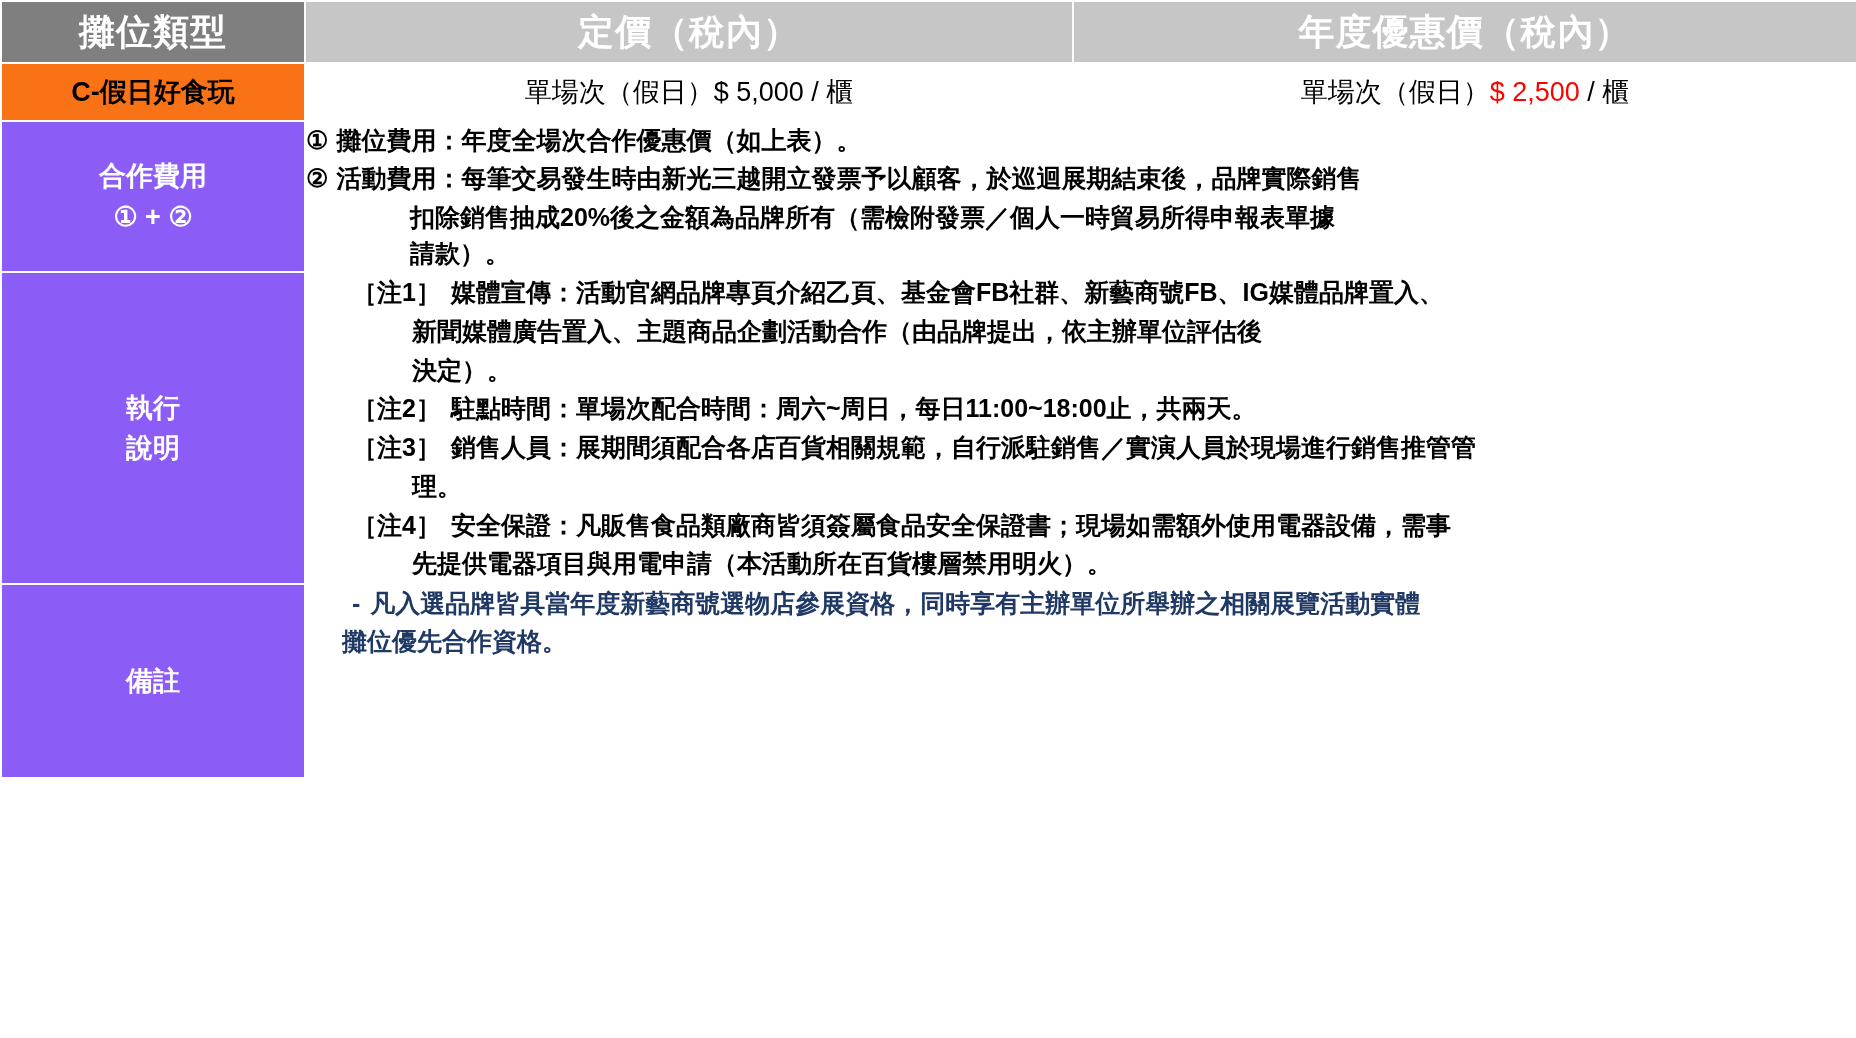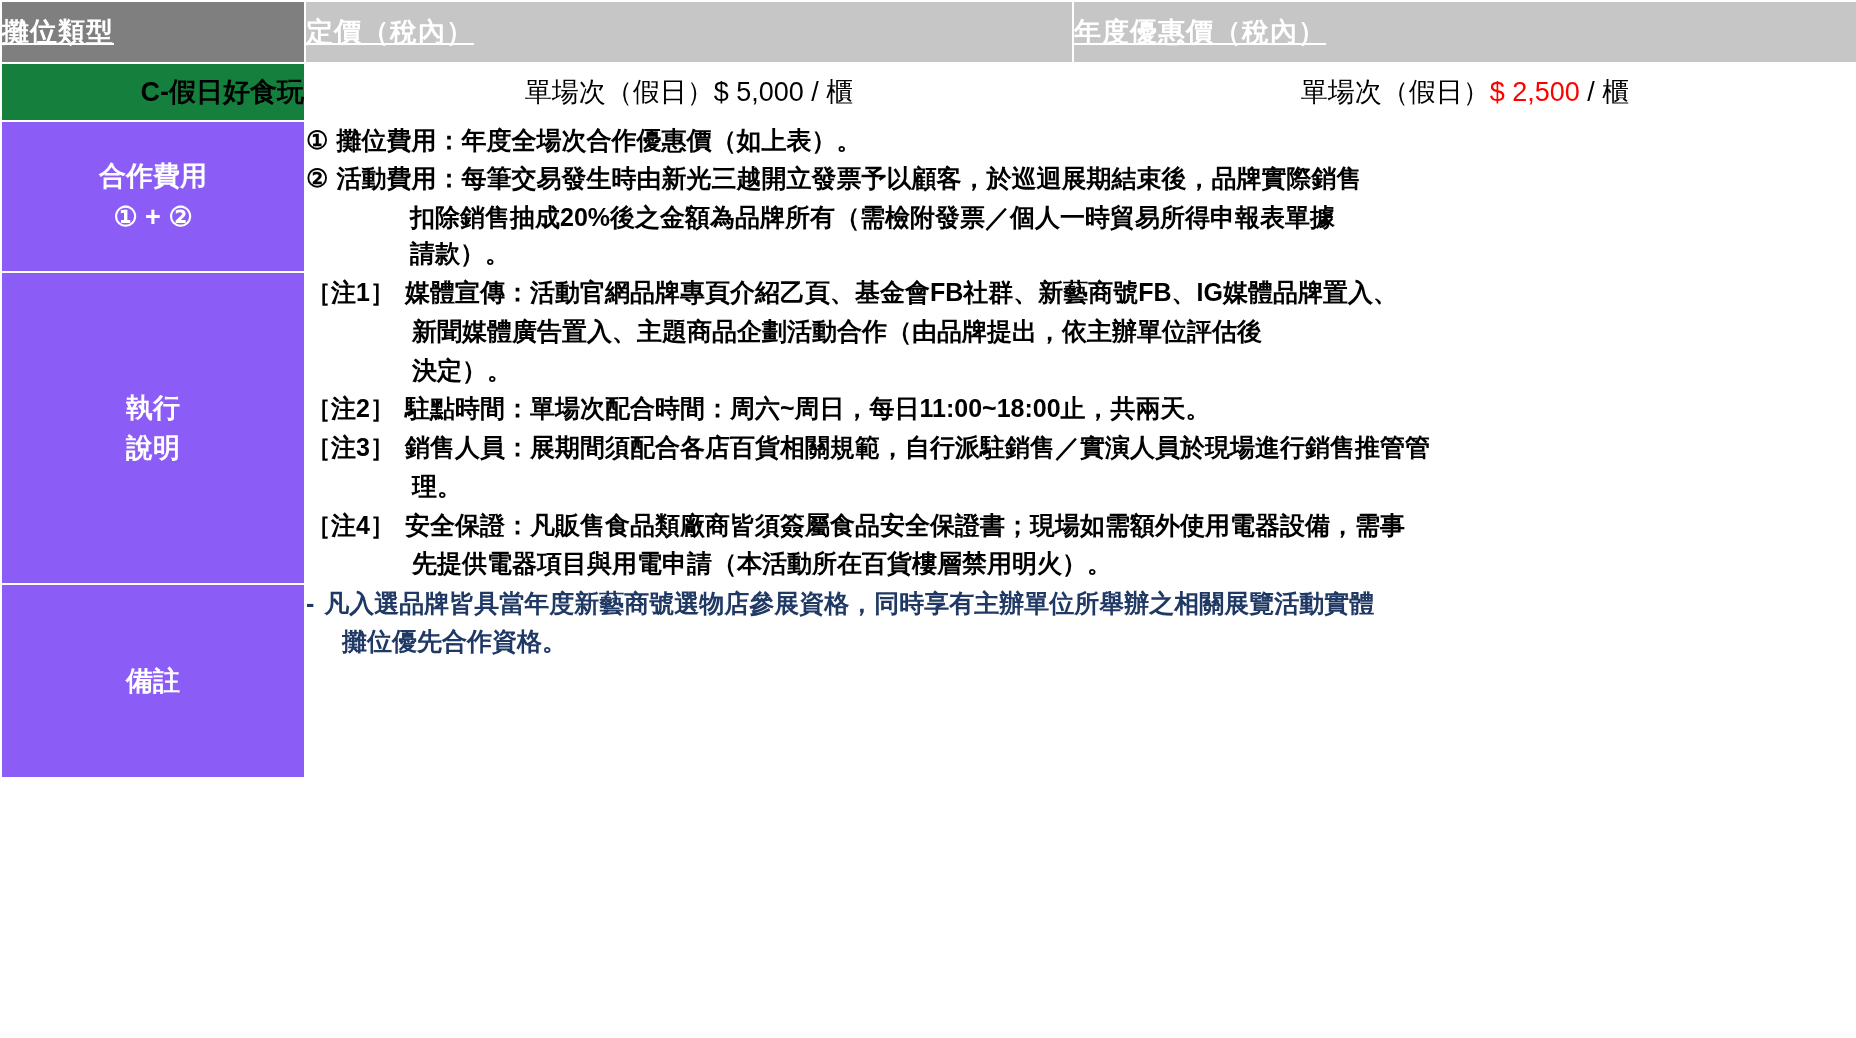"攤位類型" .hdr { font-size: 27px -> 36px; text-align: none -> center; text-decoration: underline -> none }
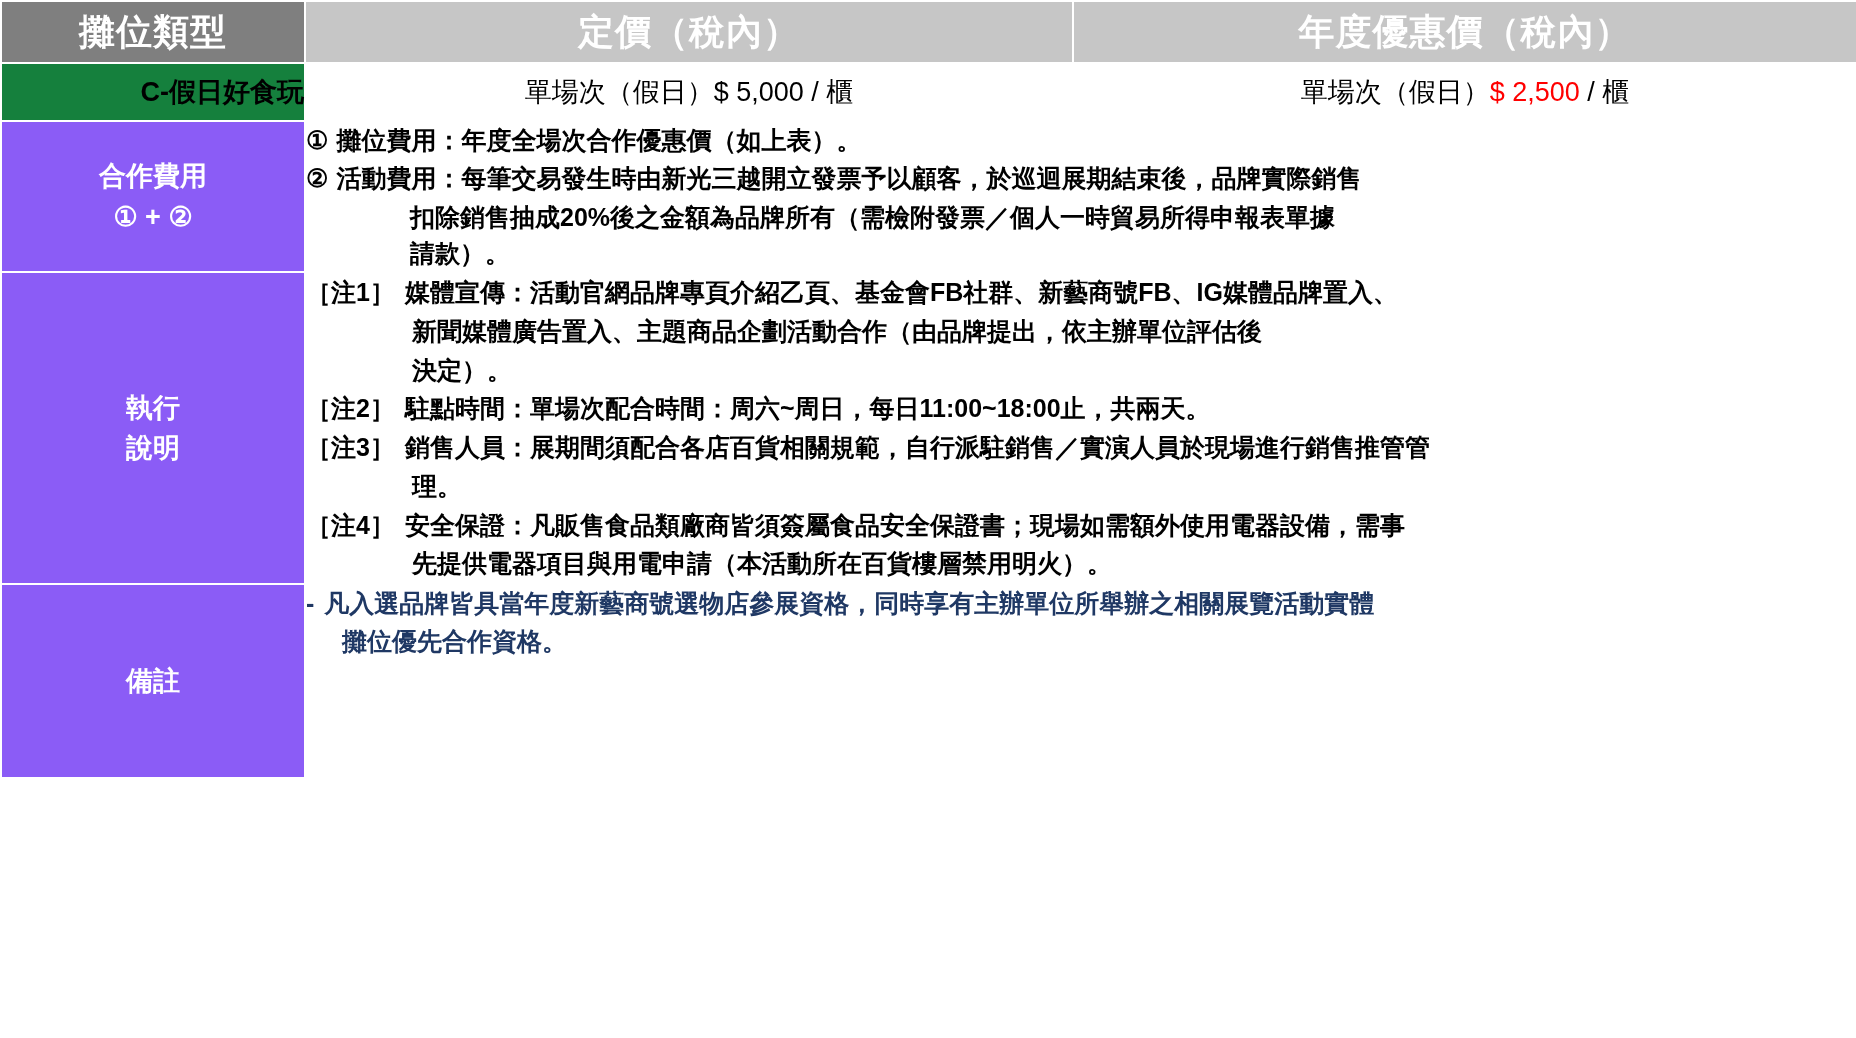"C-假日好食玩" .label-cell.white-bg { background: #15803d -> #f97316; text-align: right -> none }
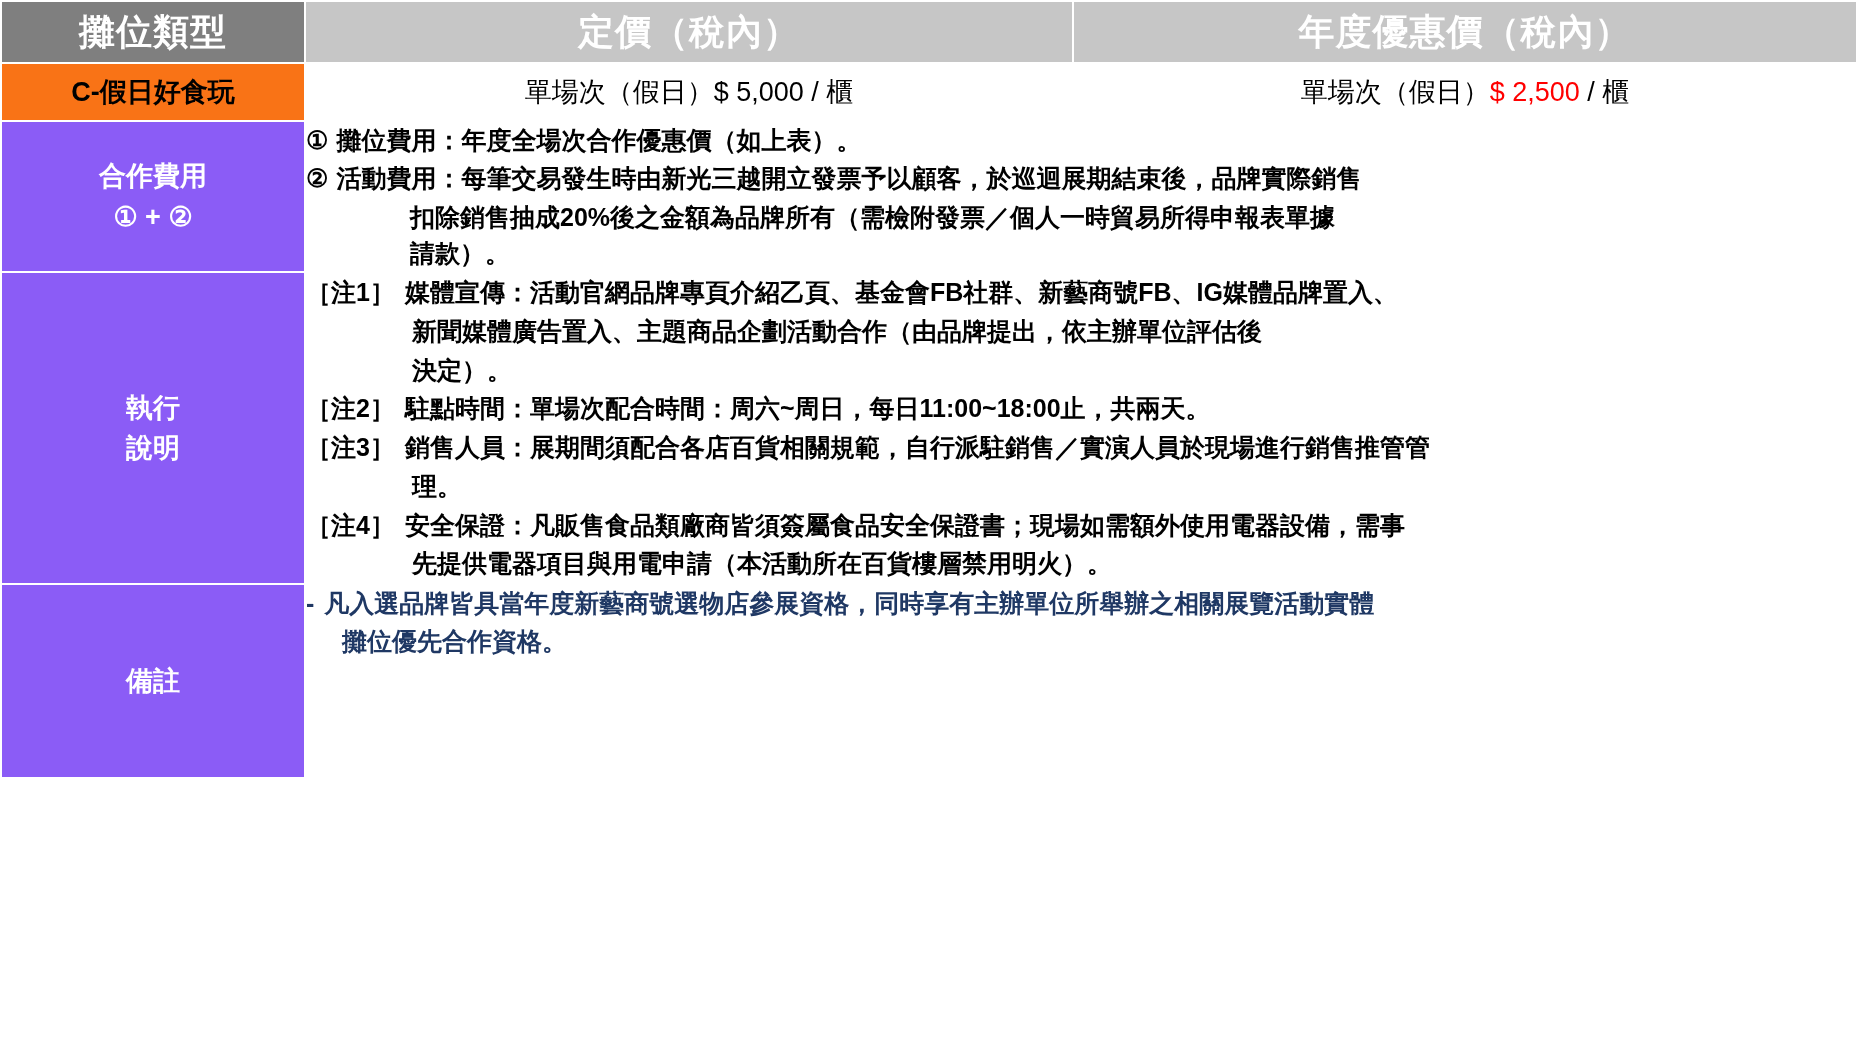"［注1］" .note-line { margin-left: none -> 46px }
